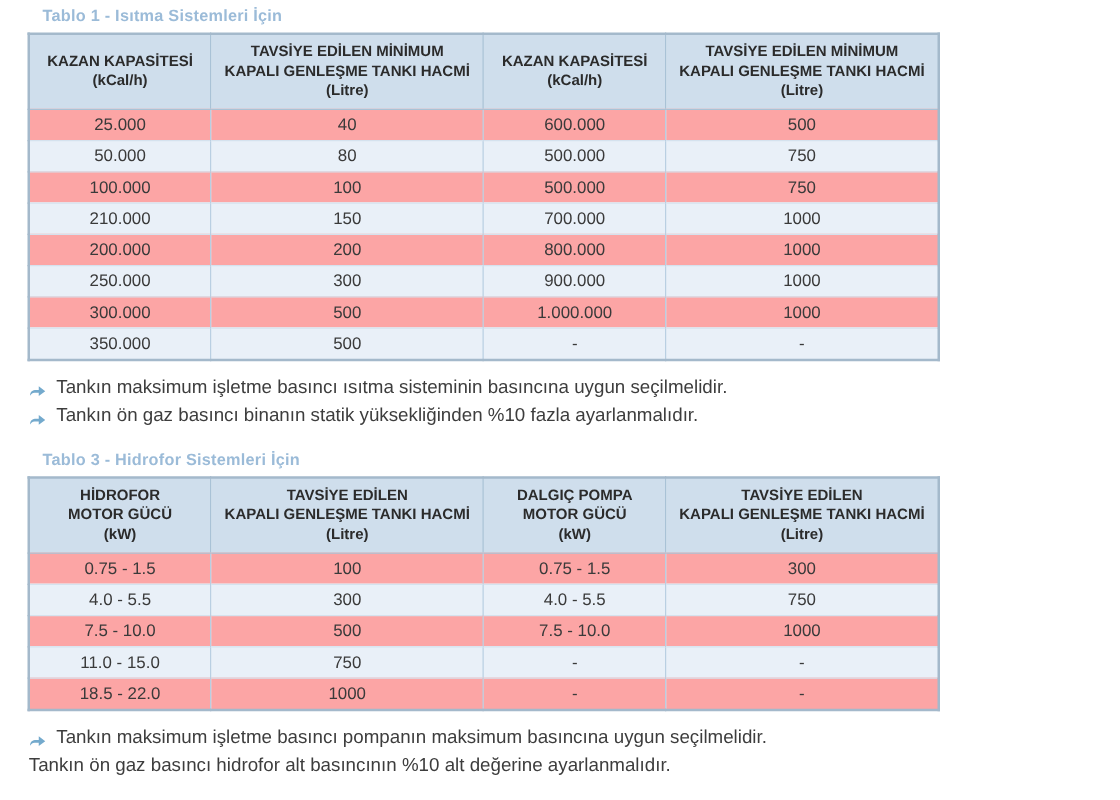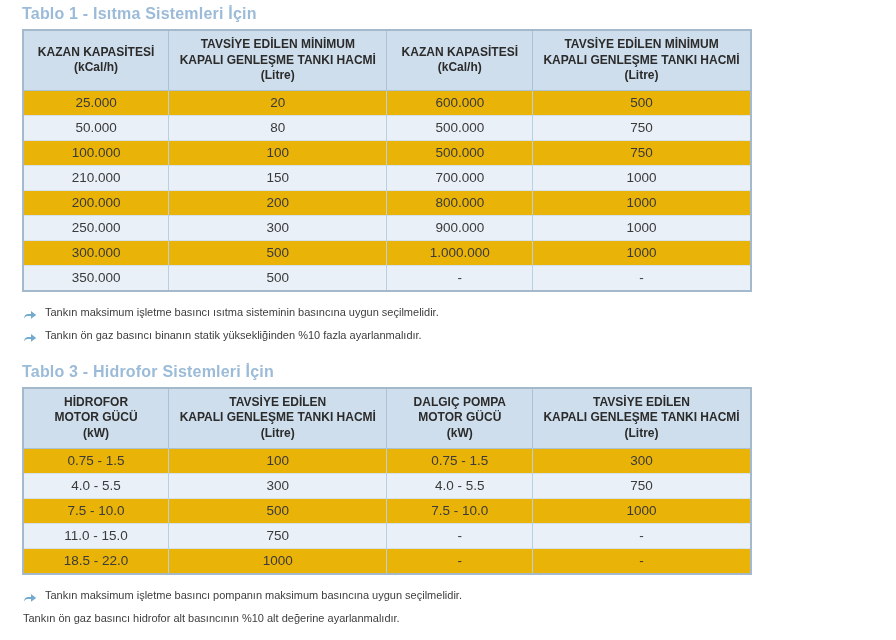"Tablo 1 - Isıtma Sistemleri" .tbl-title { font-size: 16px -> 13px; margin: 0 0 6px 0 -> 0 0 6px 12px }
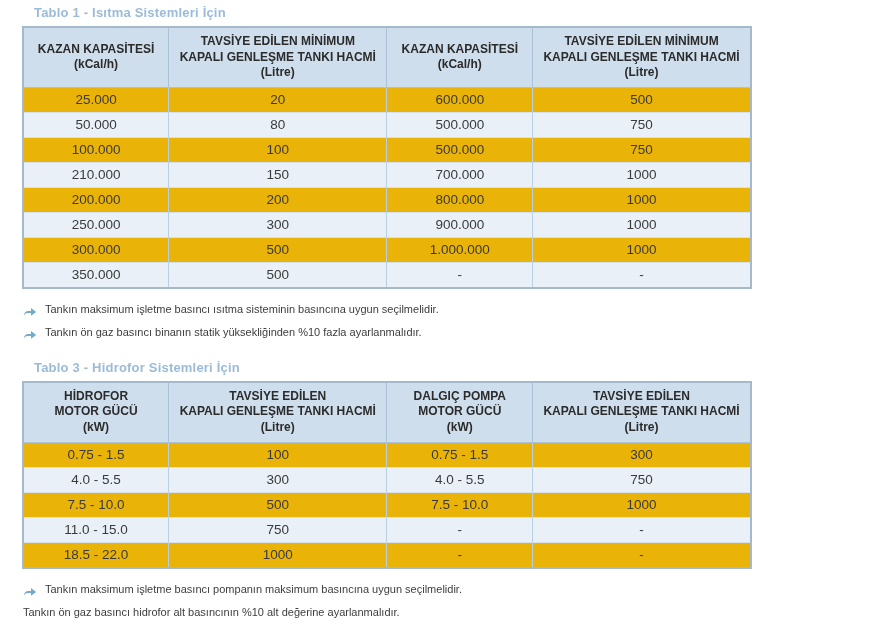"25.000" .spec-table td { background: #eab308 -> #fca5a5 }
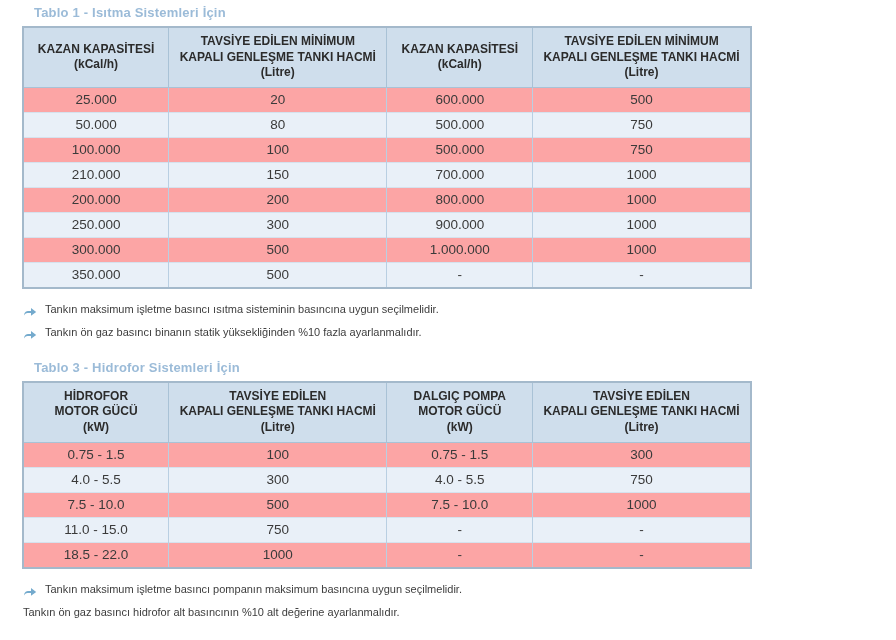"20" td { text: 20 -> 40 }
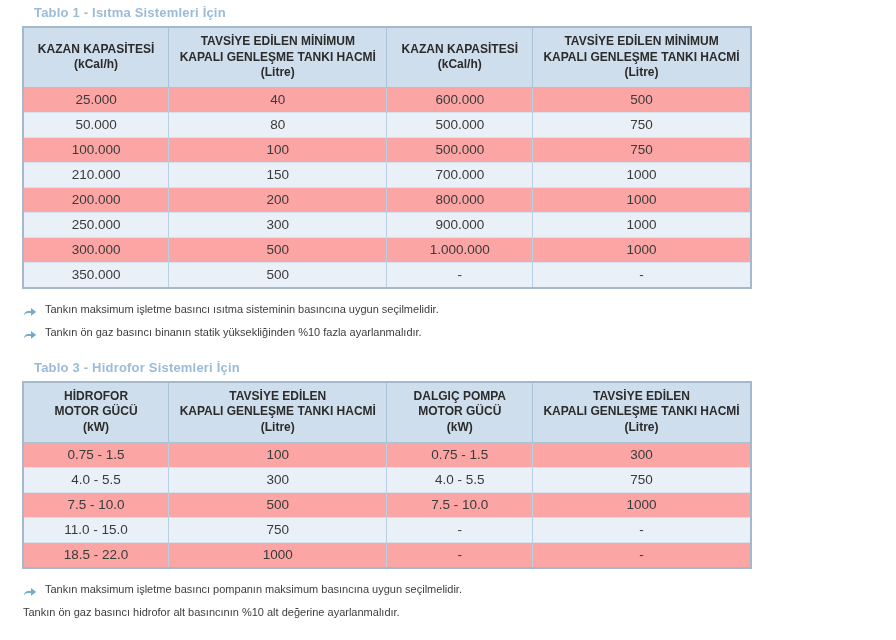"Tankın maksimum işletme basıncı ısıtma" .notes li { font-size: 11px -> 15px }
